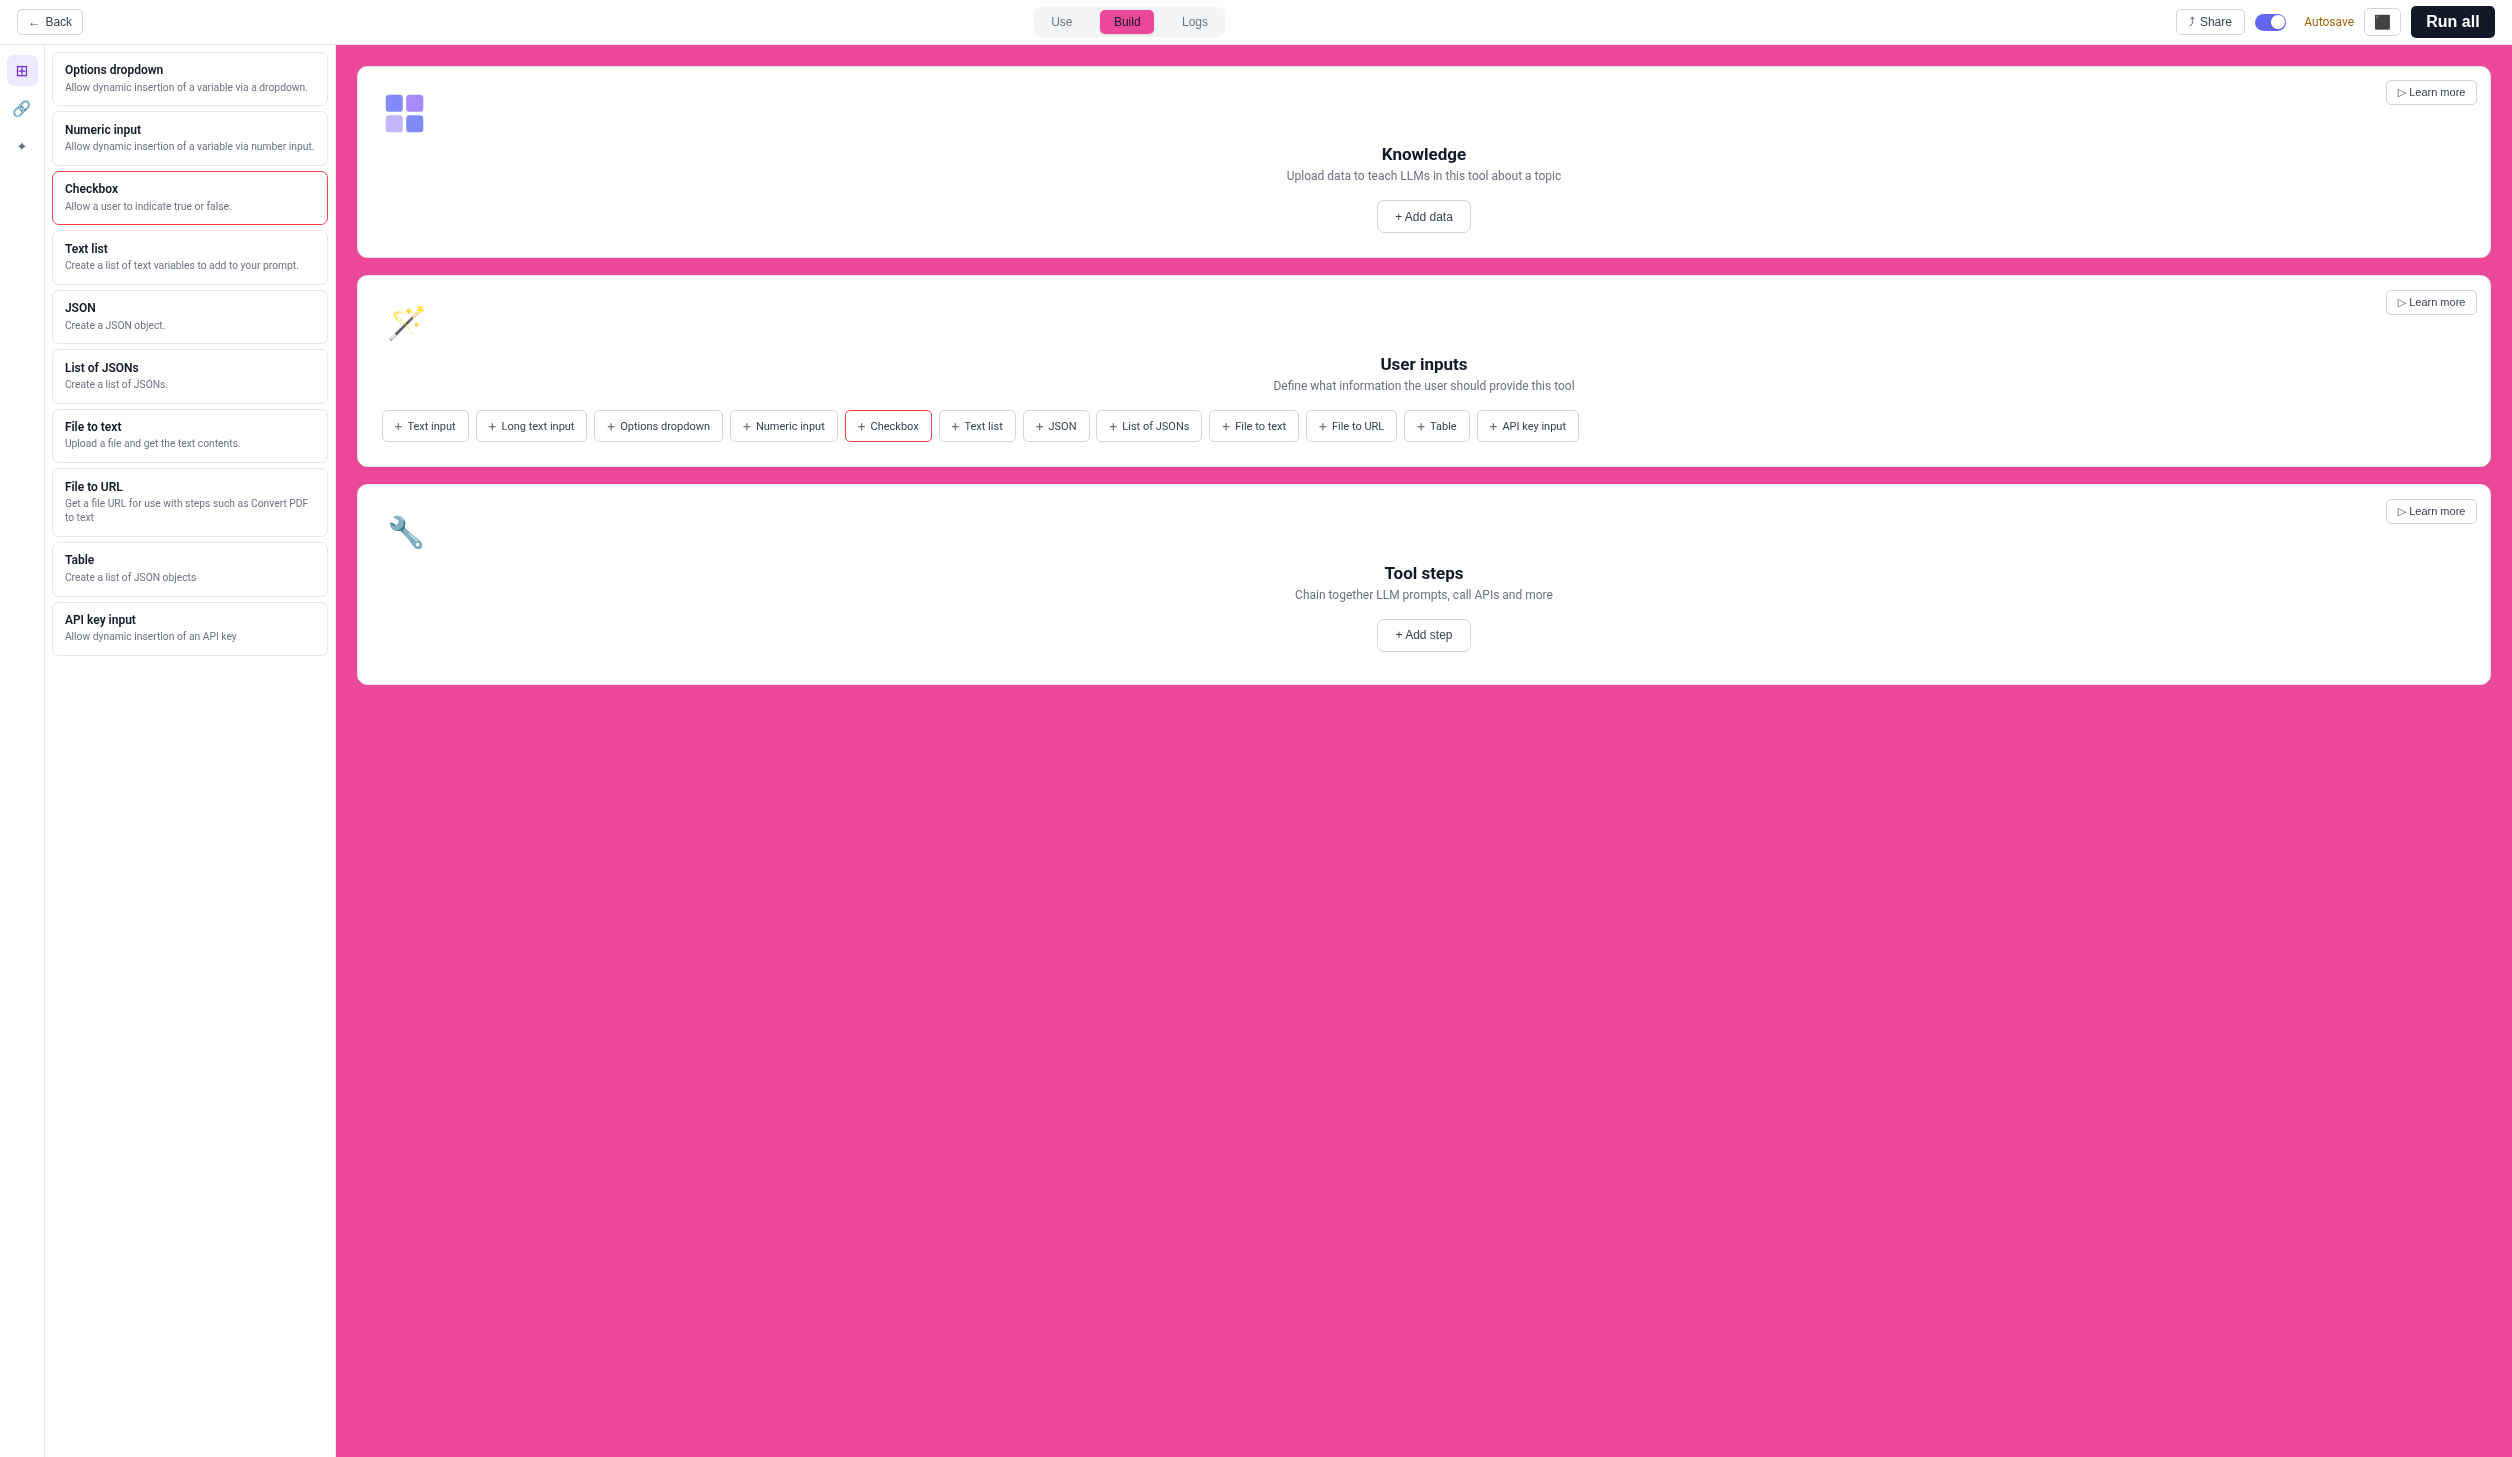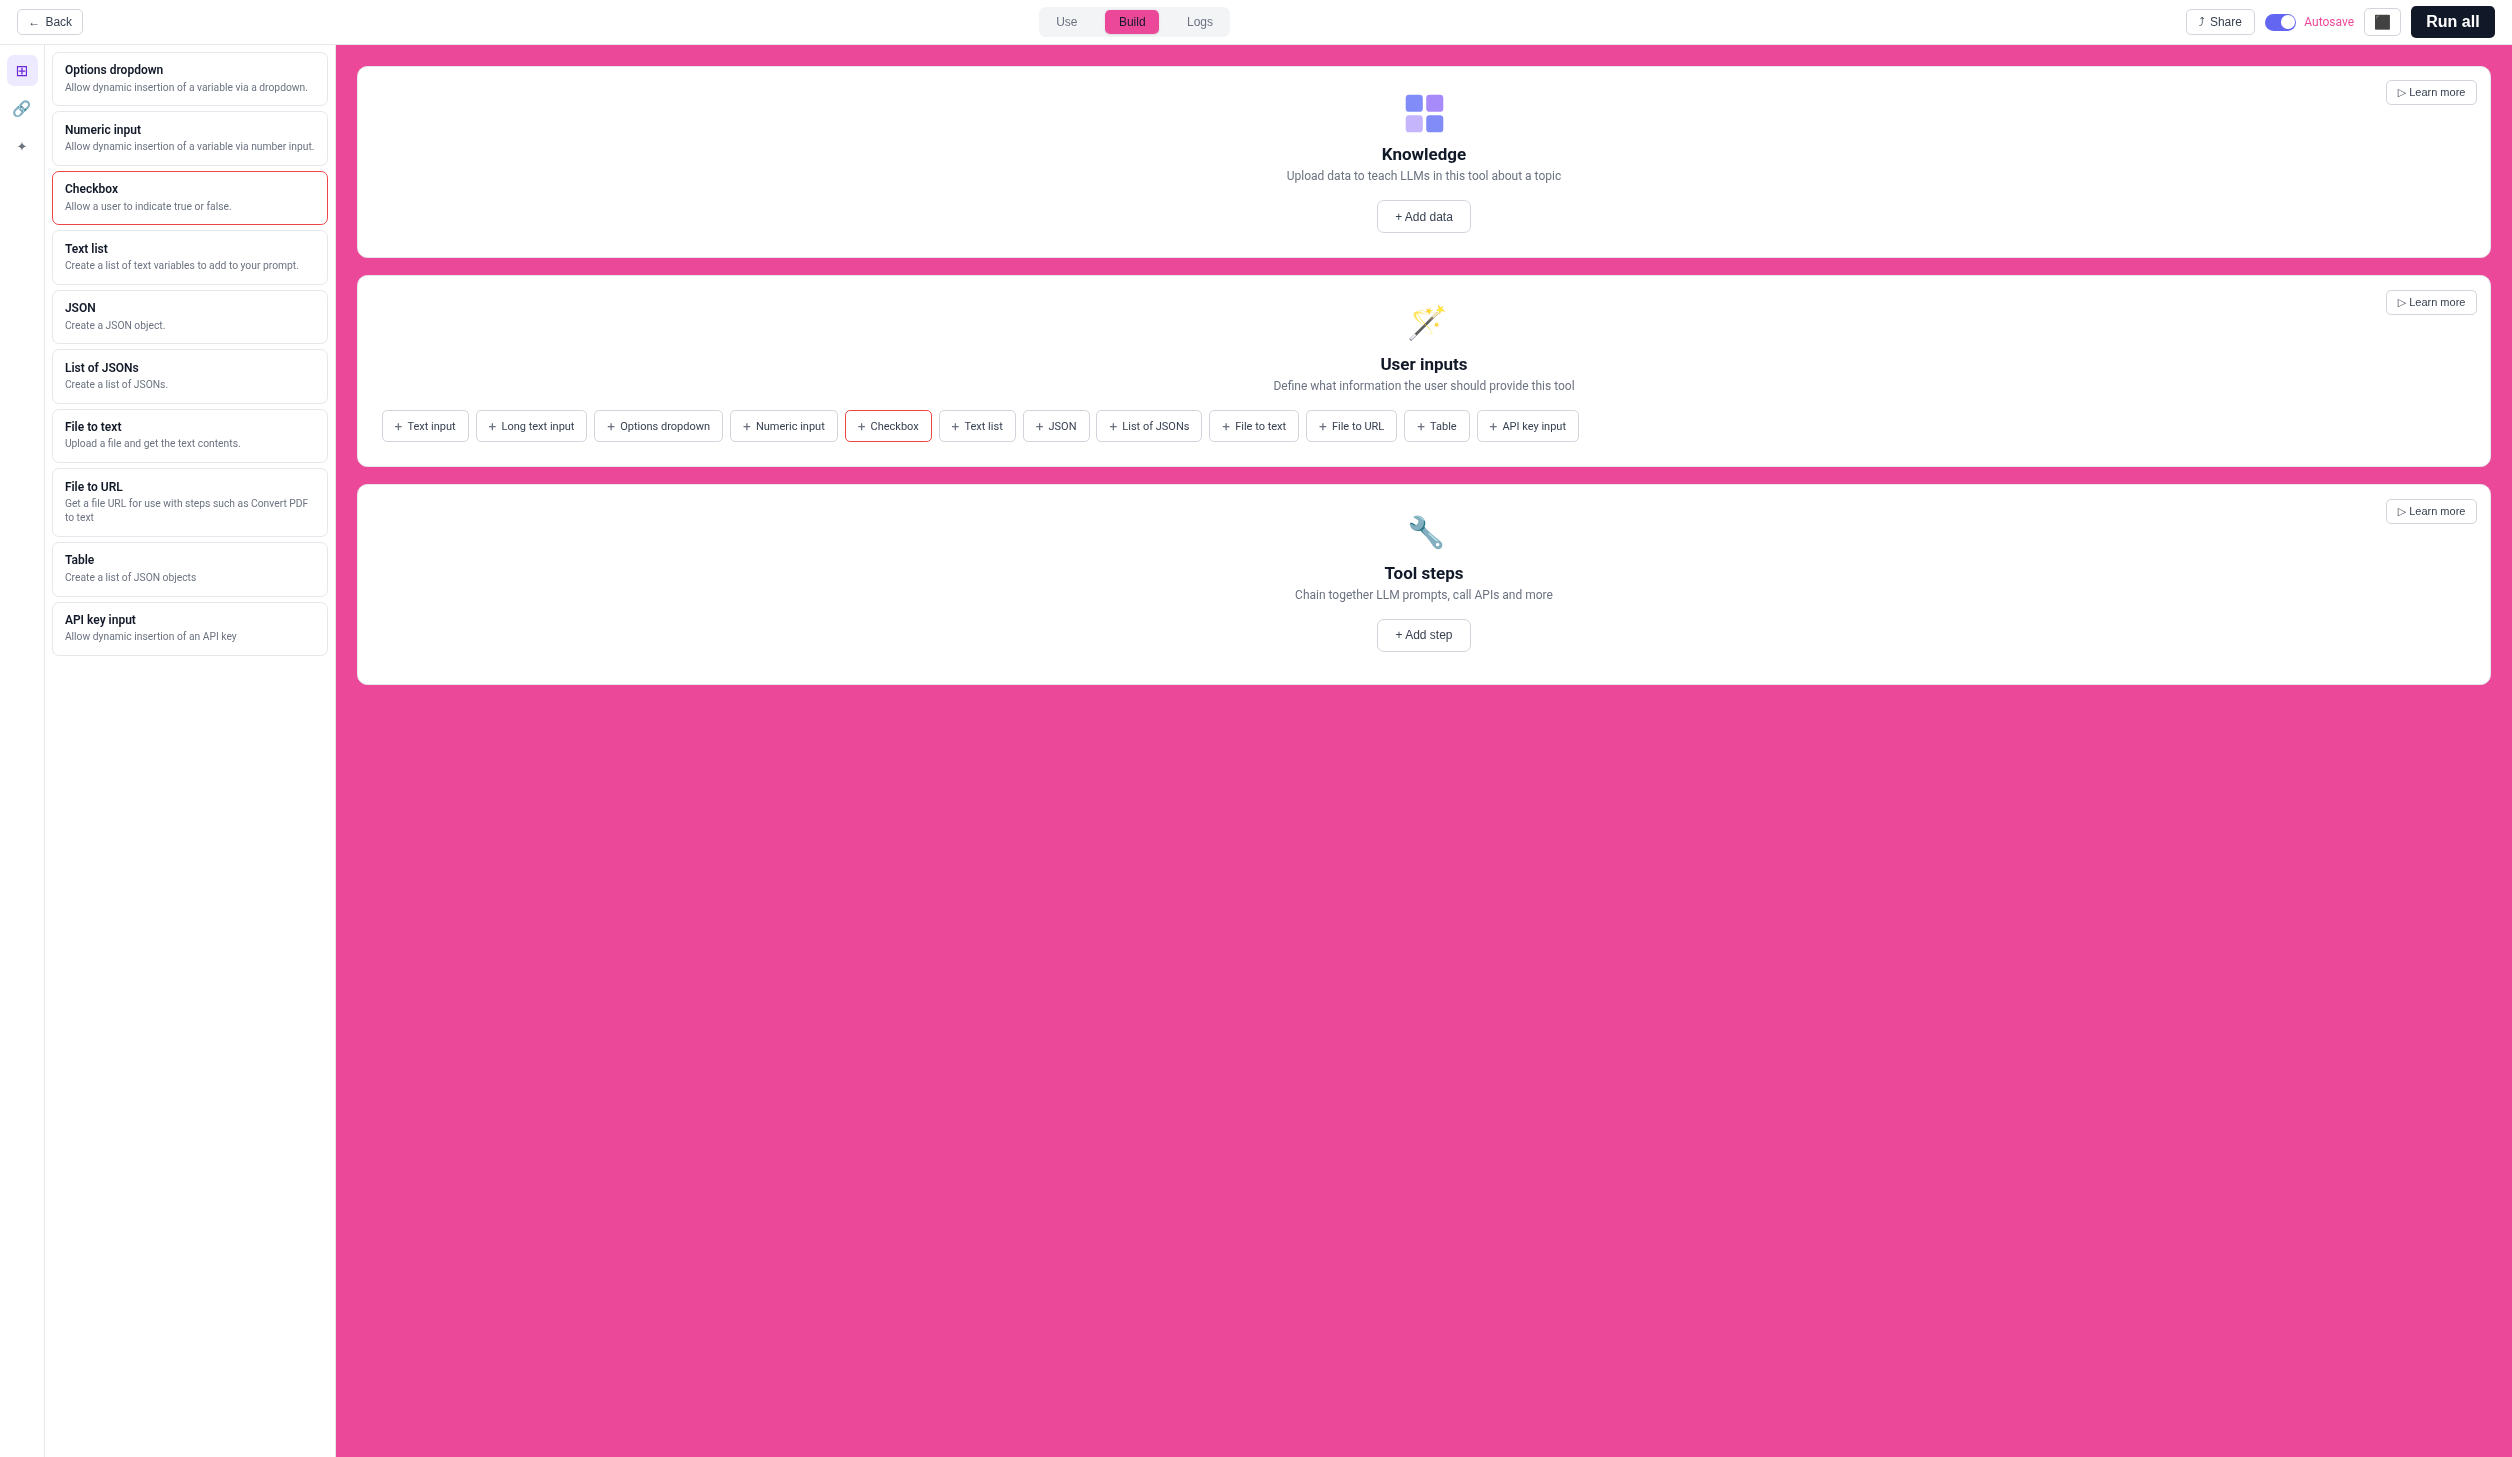"Autosave" .autosave-wrap { color: #ec4899 -> #a16207; gap: 8px -> 18px }
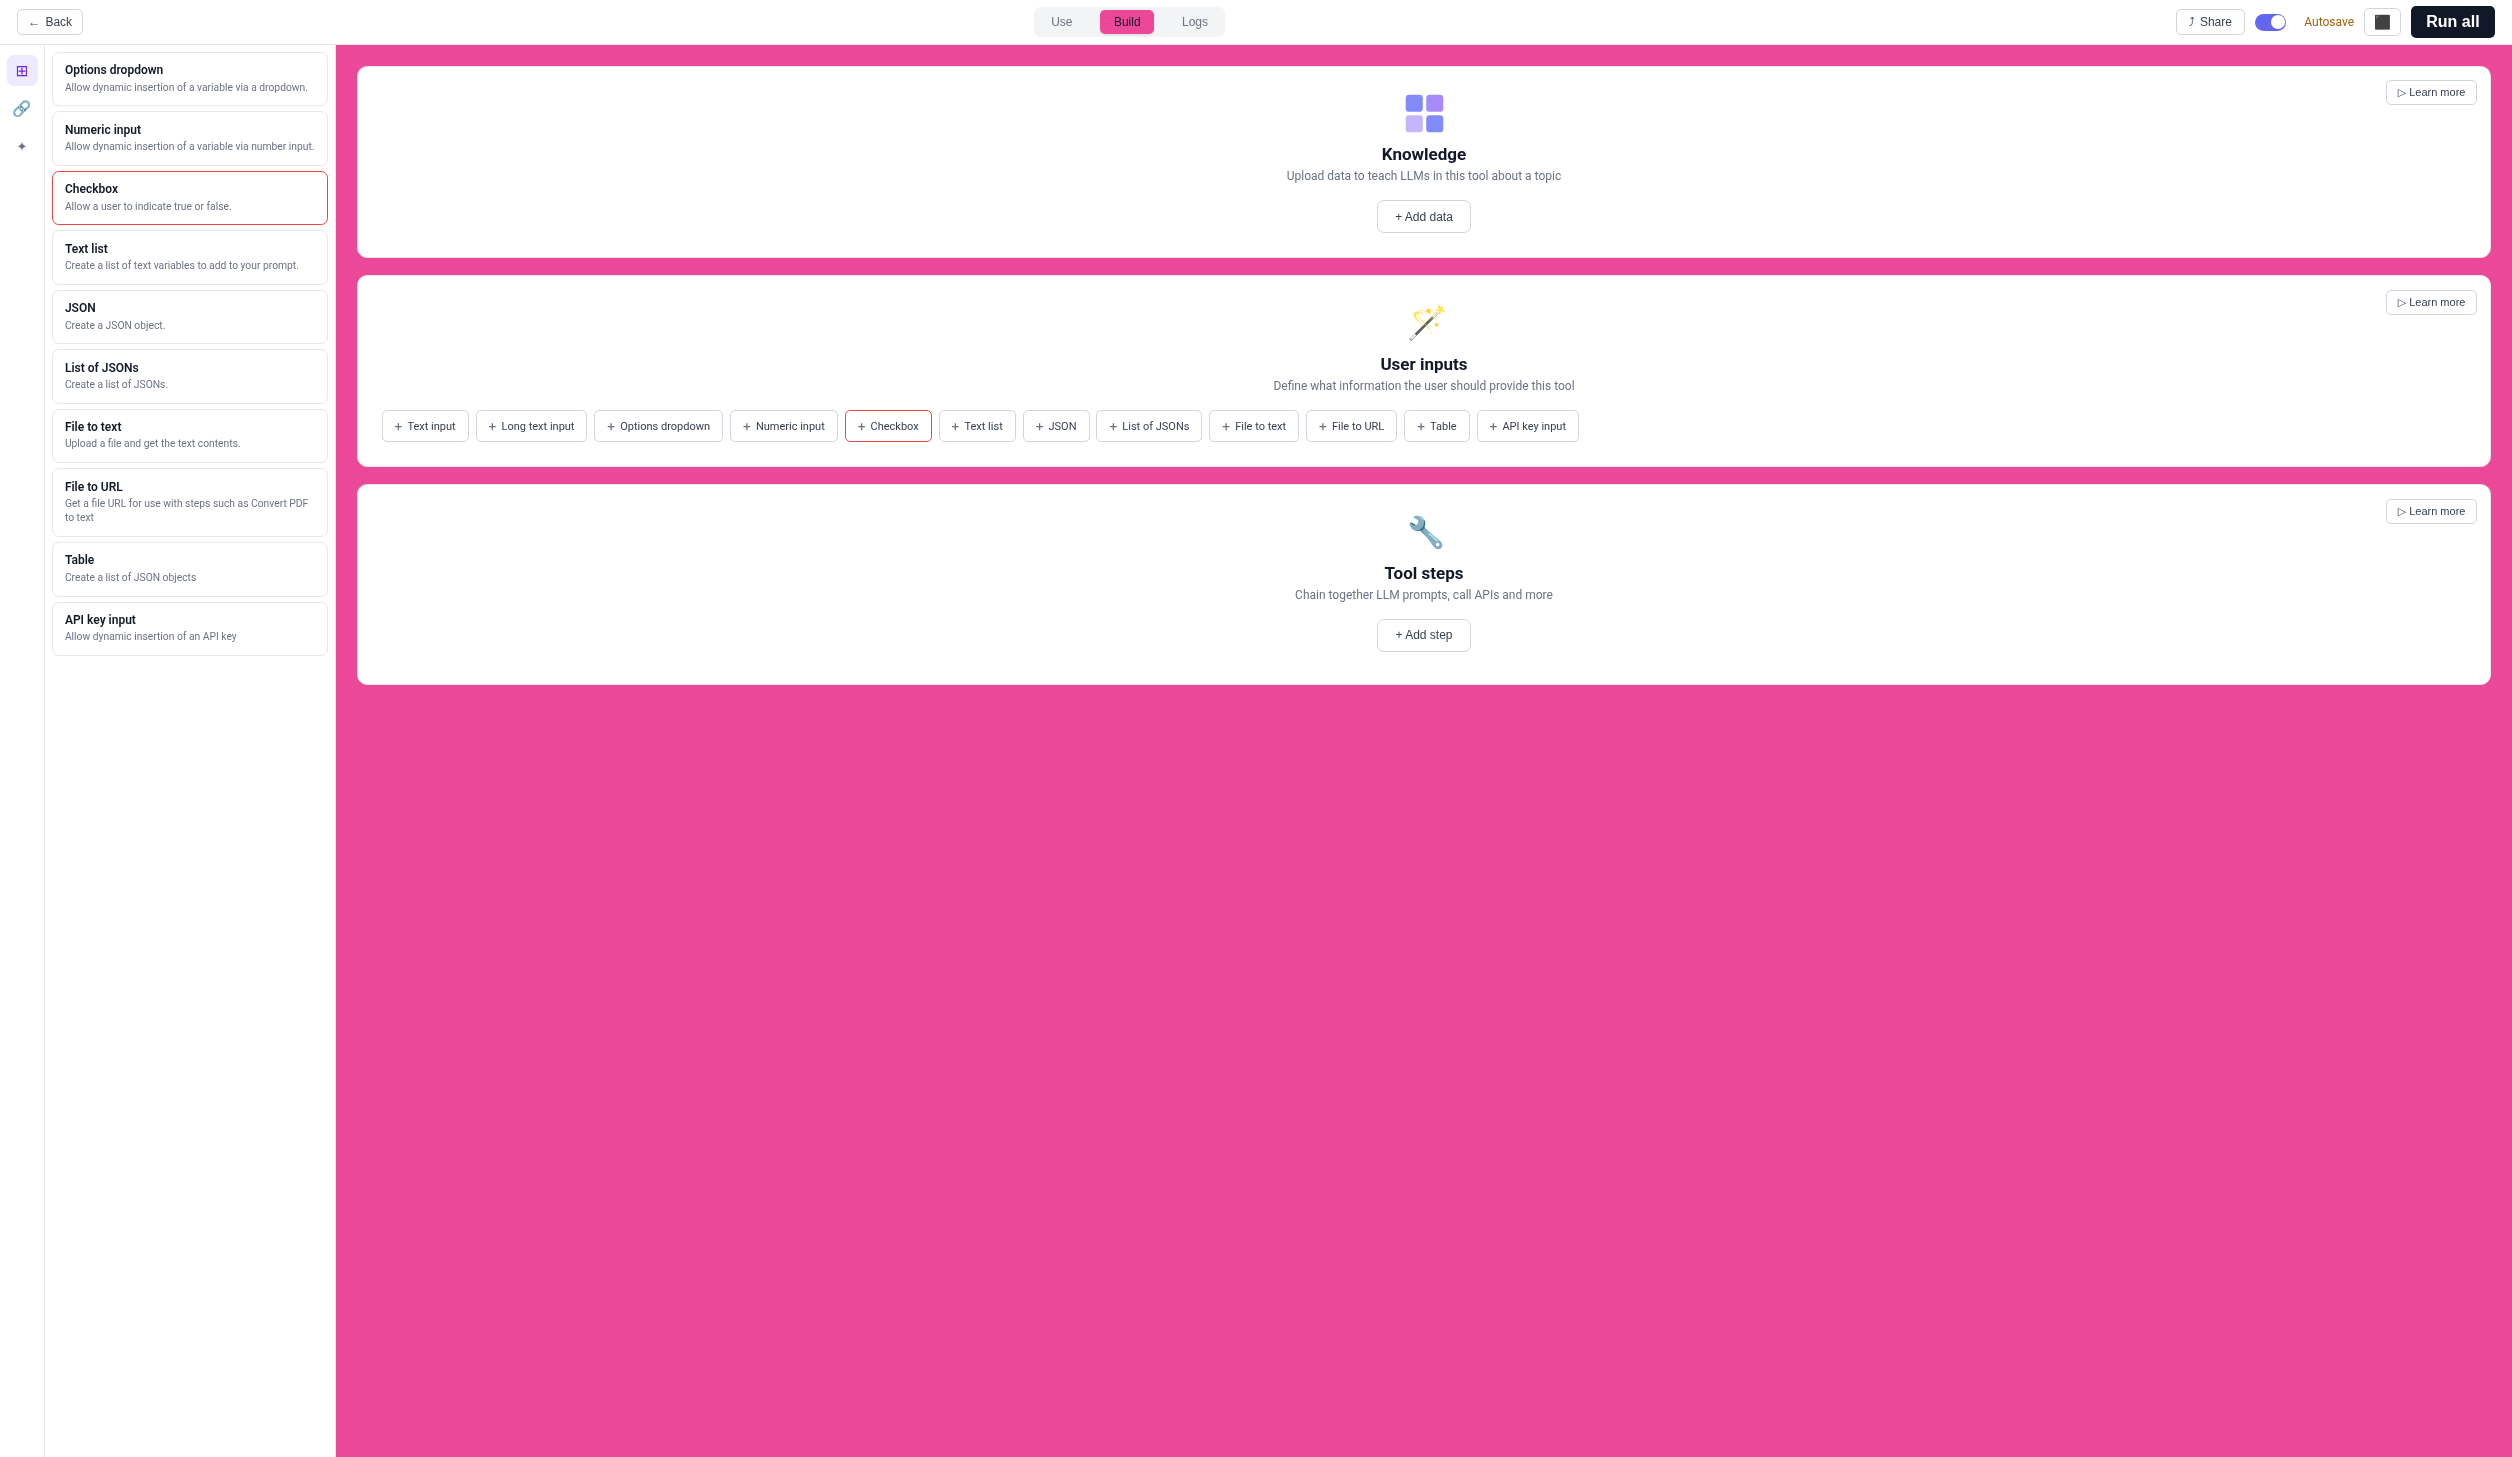"Knowledge" .card-header { align-items: center -> none }
